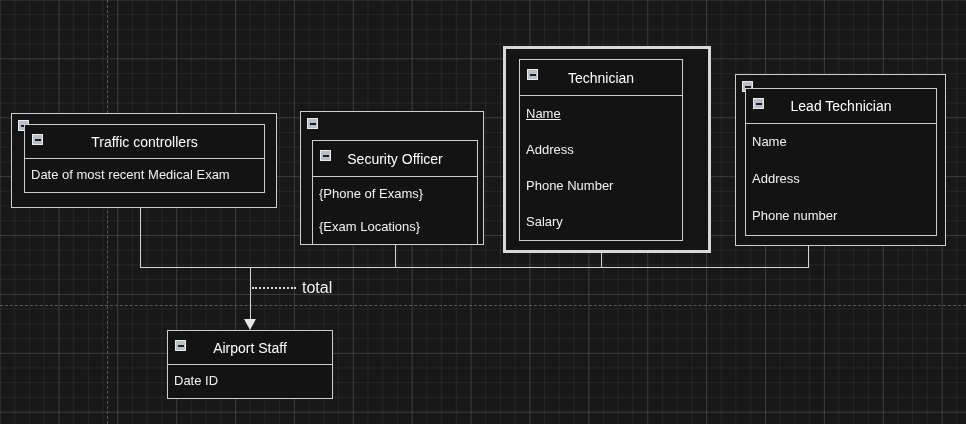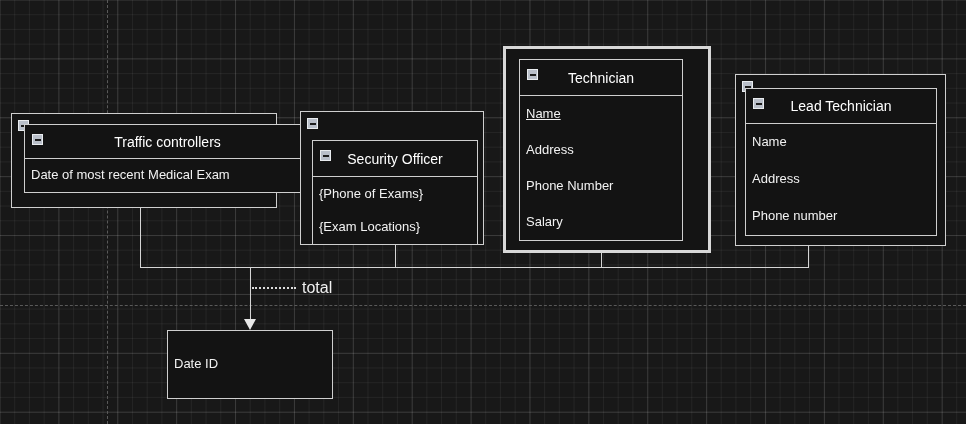"Traffic controllers" div.entity-table { width: 287px -> 241px }
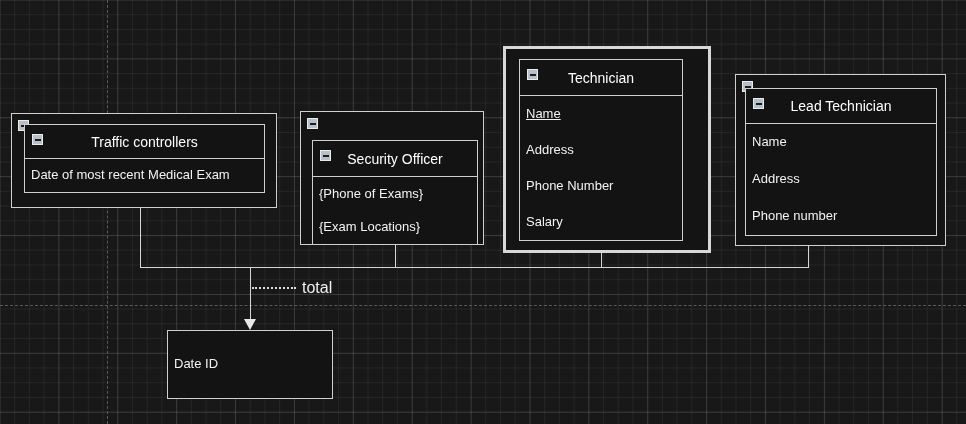"Airport Staff" div.entity-title { html: none -> <div> <span></span> <span>Airport Staff</span> </div> }
